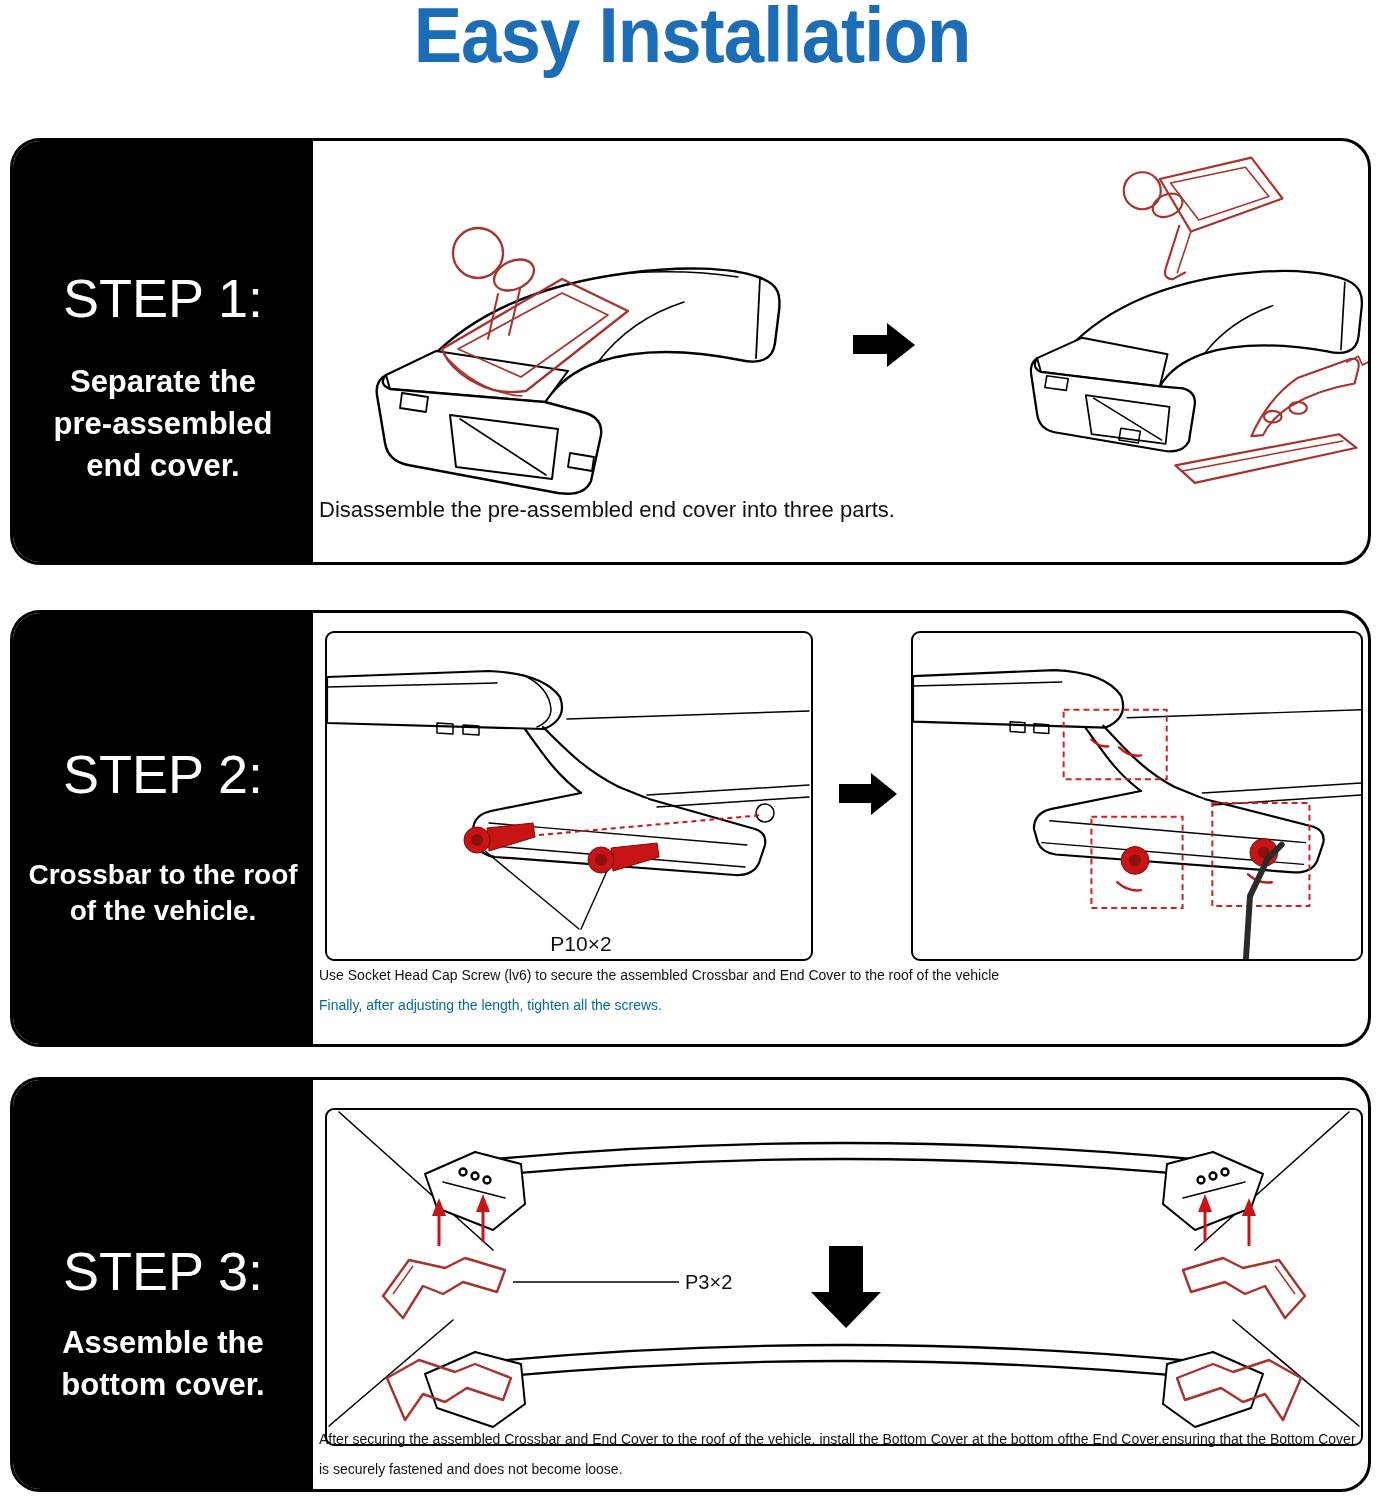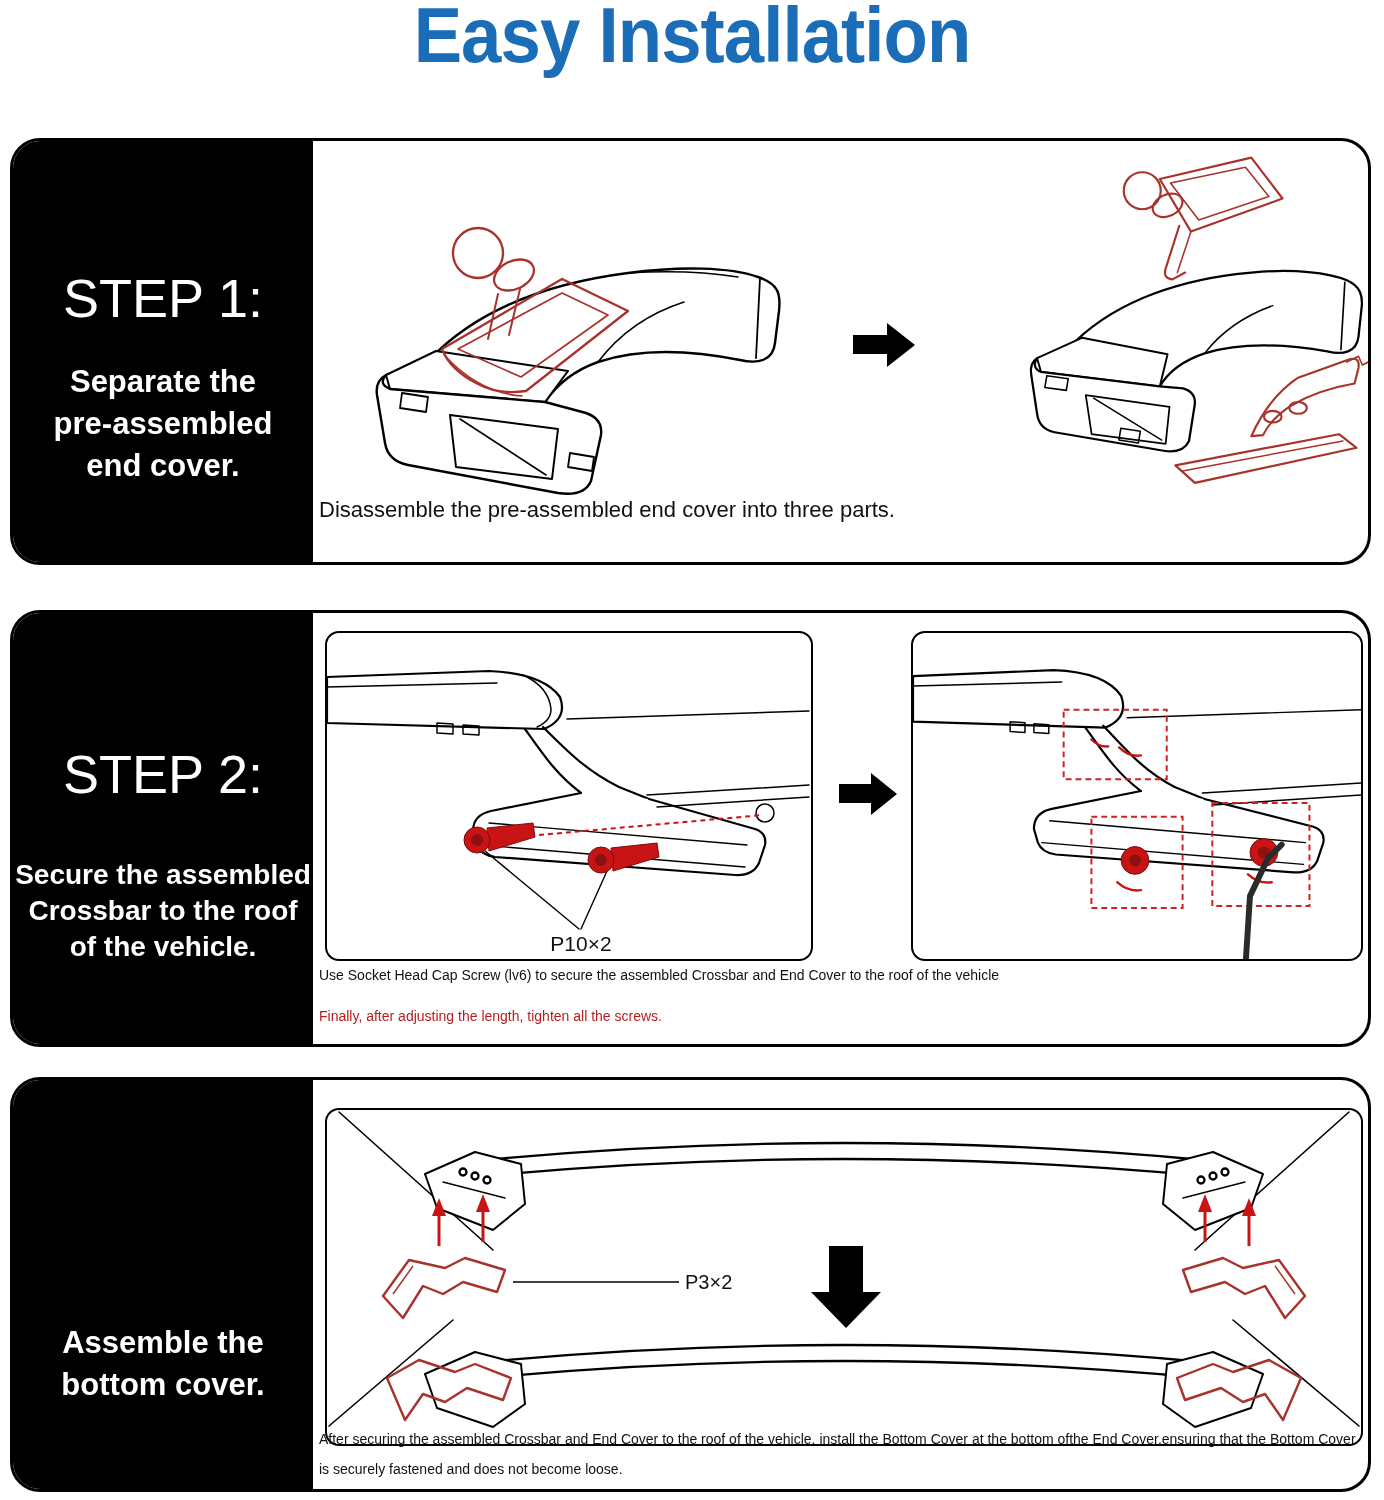"Secure the assembled" div { html: <div>Secure the assembled</div> -> none }
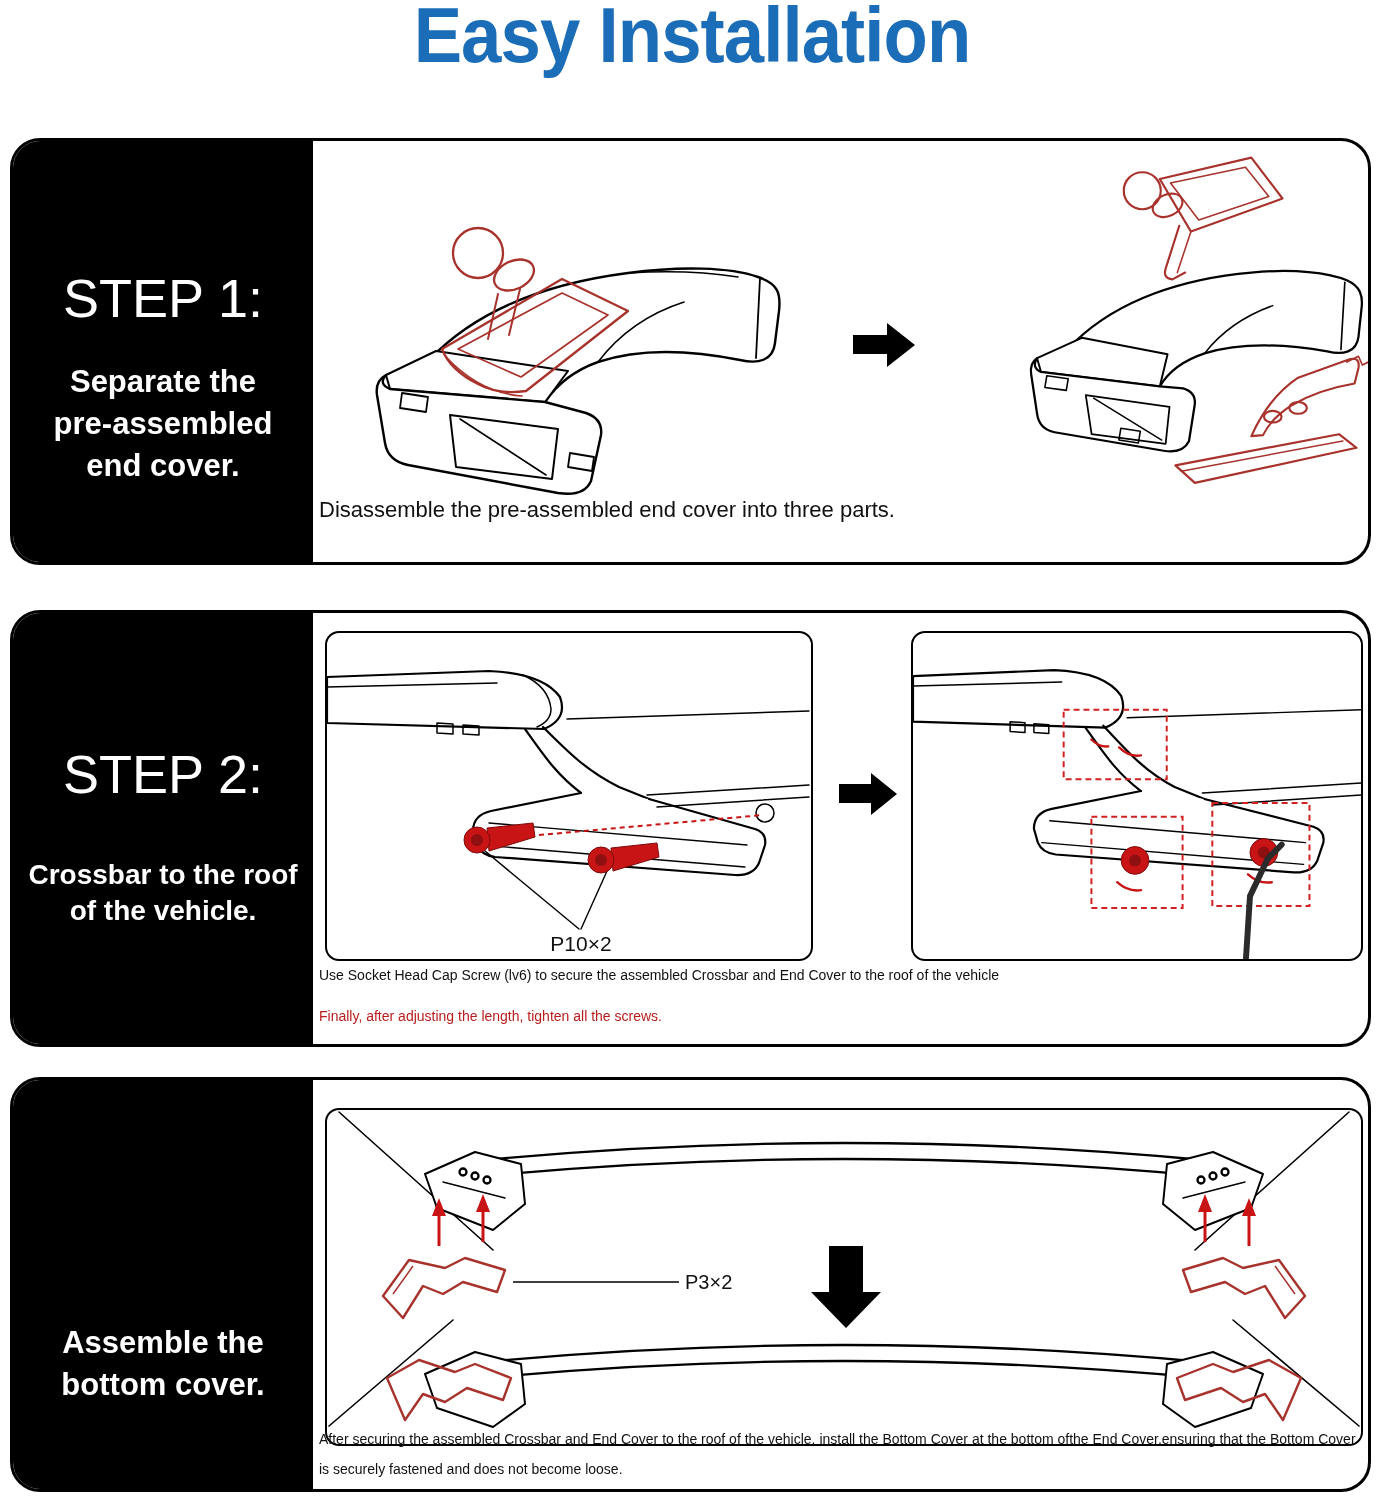"P10×2" .ibox { border-radius: 14px -> 9px }
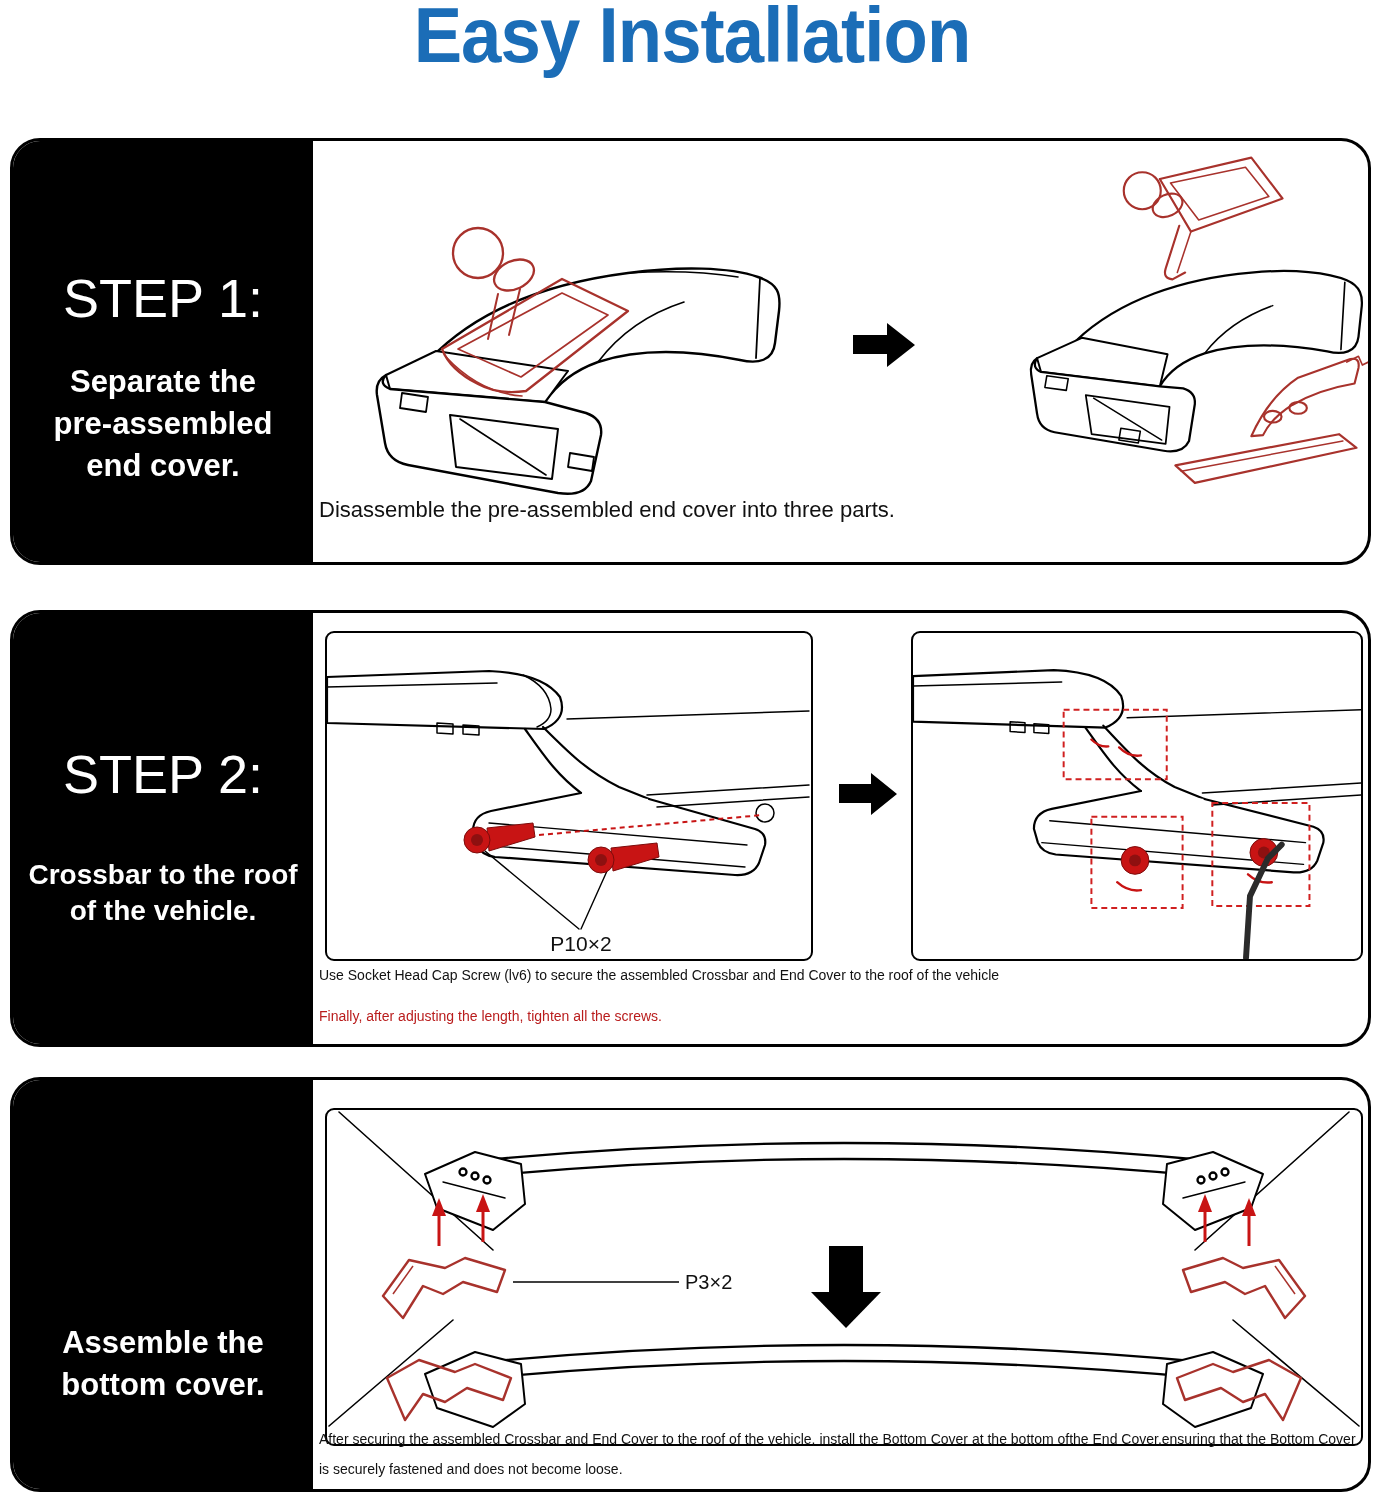"Finally, after adjusting the length," .caption-red { color: #b91c1c -> #0369a1; margin-top: 11px -> none }
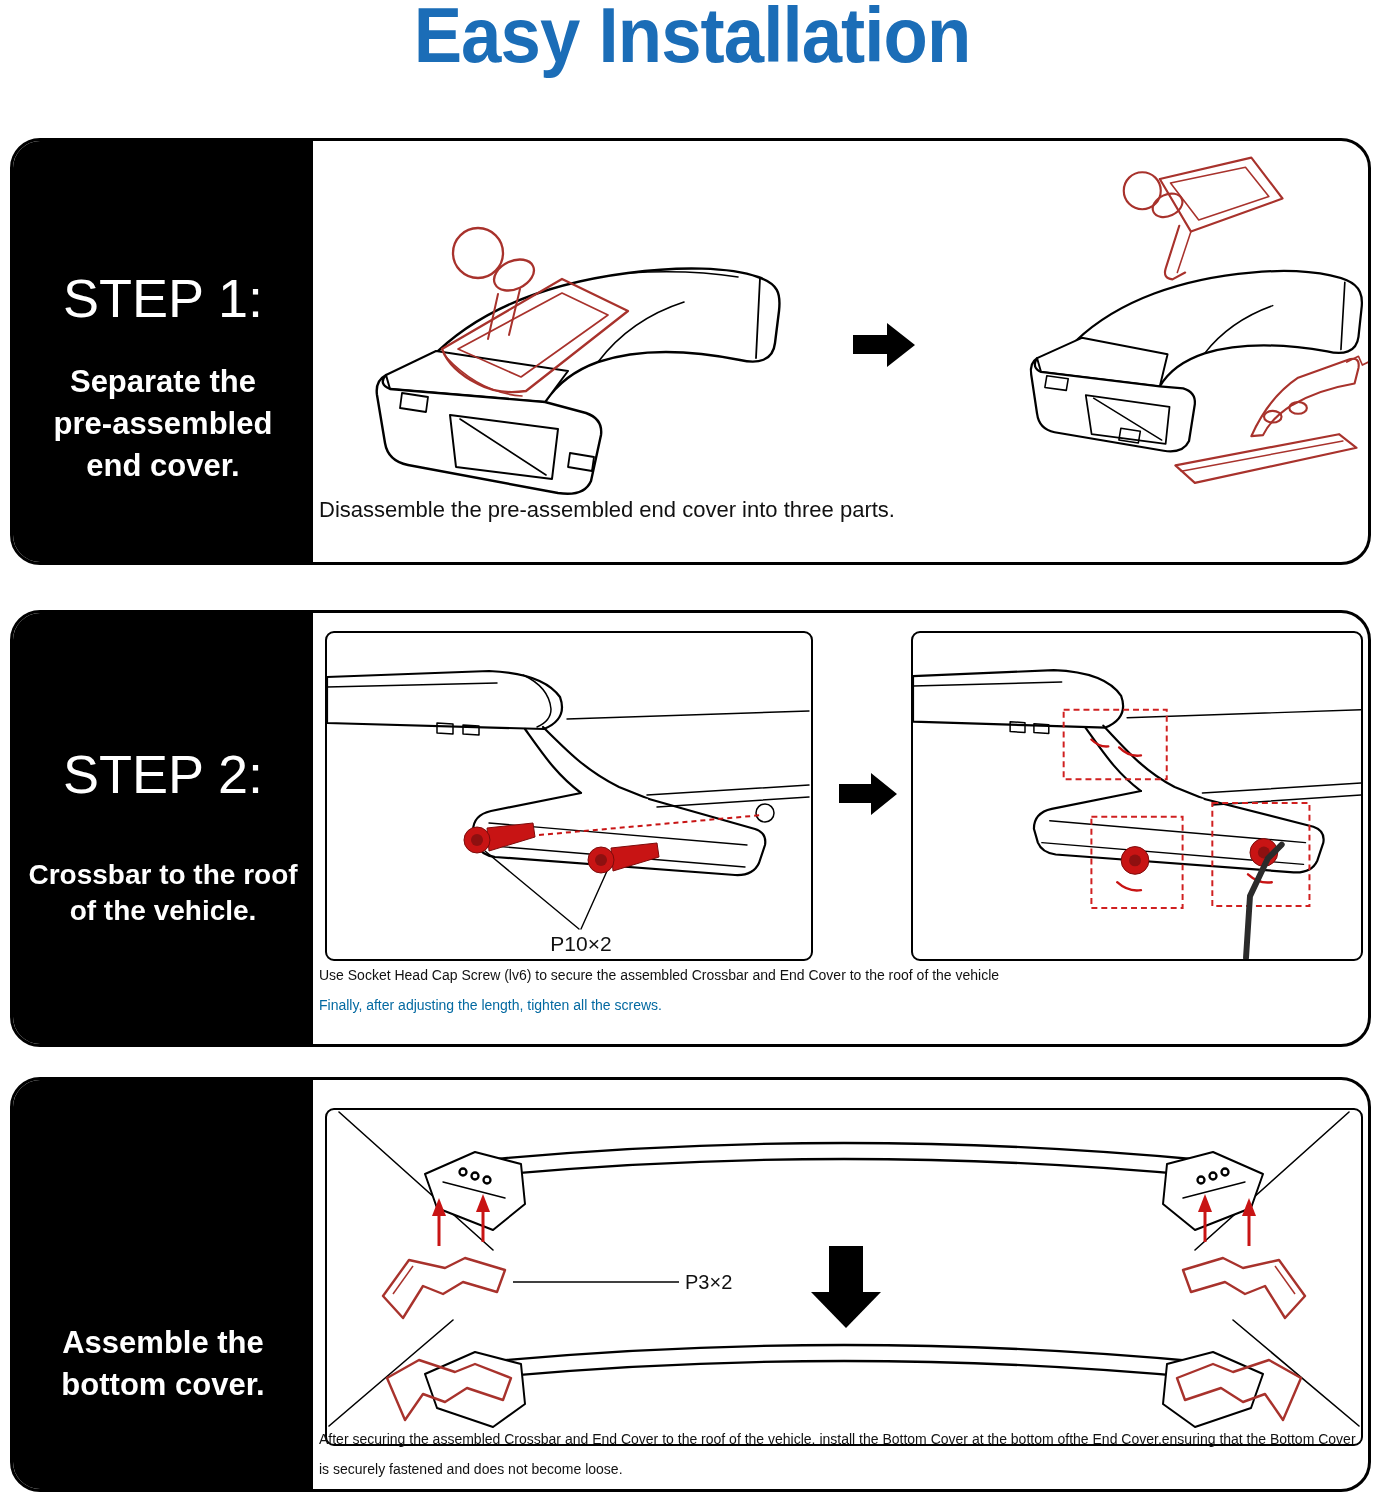"STEP 3:" div.step-heading { html: none -> <div>STEP 3:</div> }
